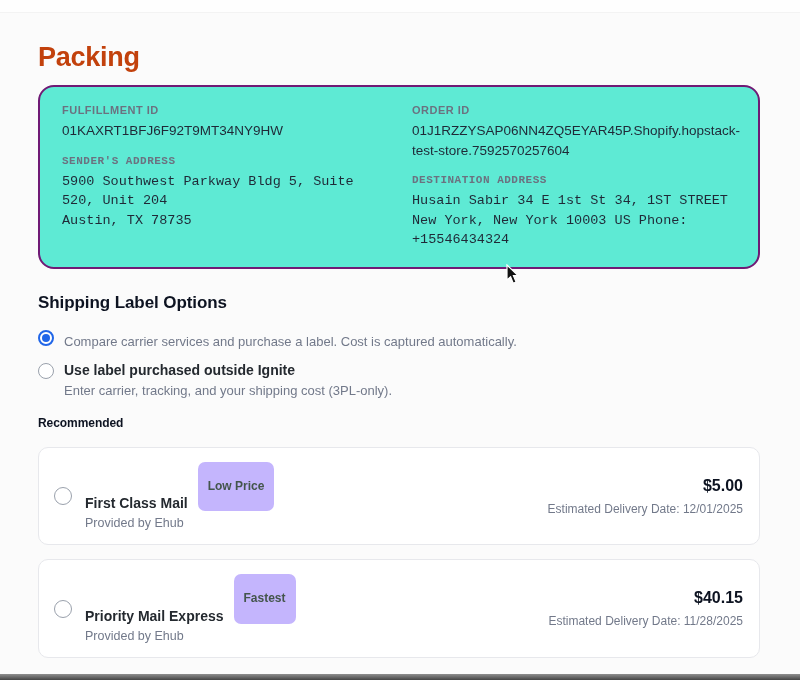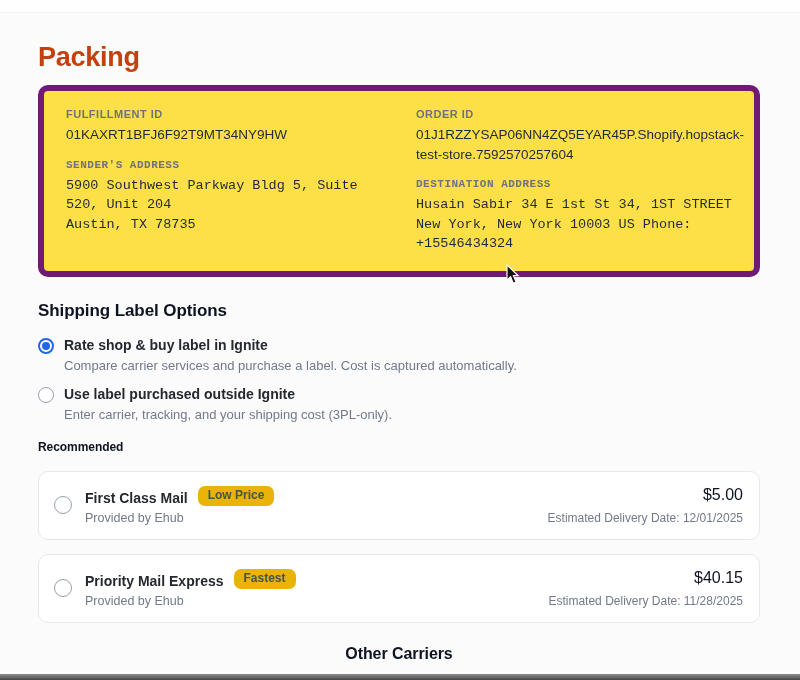"FULFILLMENT ID" .info-card { background: #fde047 -> #5eead4; border: 6px solid #701a75 -> 2px solid #701a75; border-radius: 10px -> 16px }
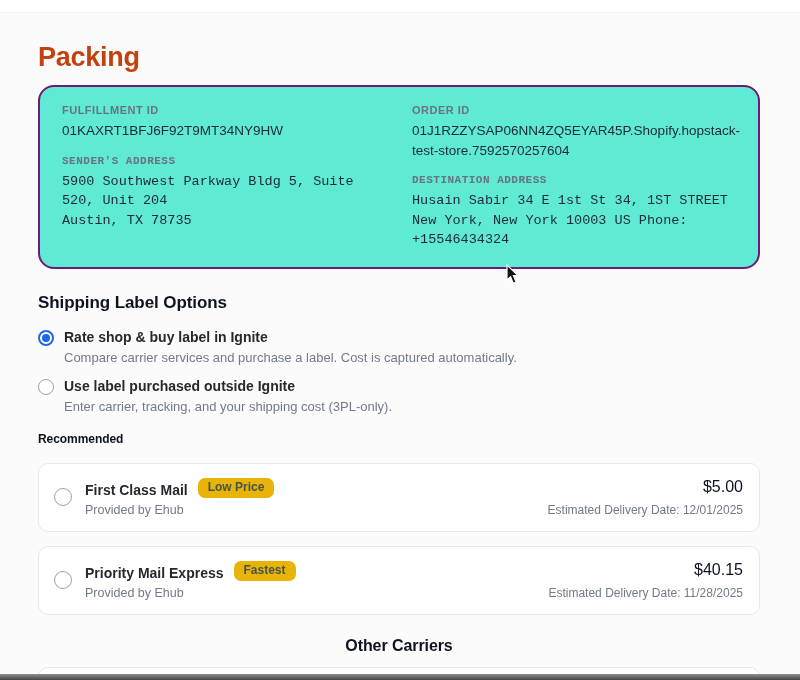"Rate shop & buy label" div.opt-label { html: <div>Rate shop &amp; buy label in Ignite</div> -> none }
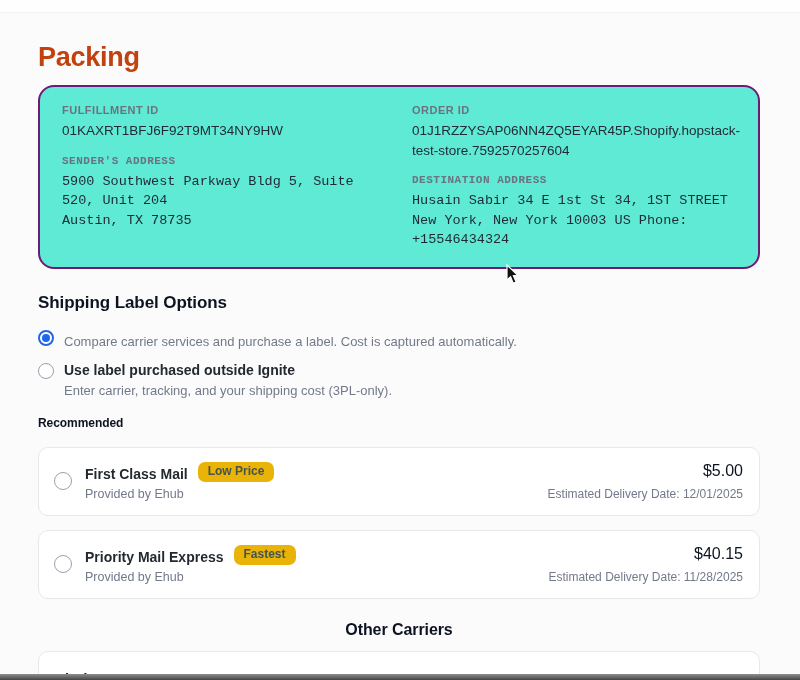"Low Price" .rate-badge { background: #eab308 -> #c4b5fd; padding: 2px 10px -> 17px 10px }
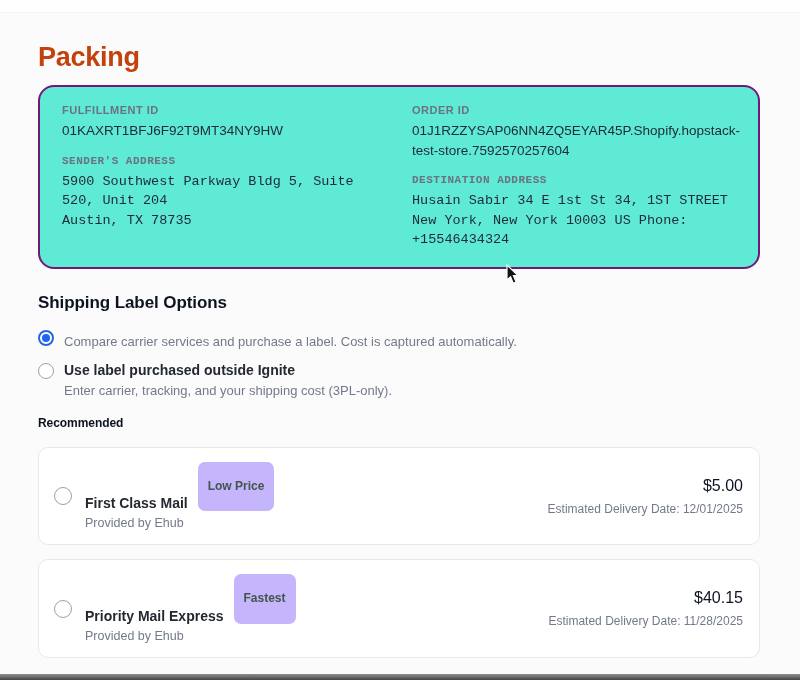"$5.00" .rate-price { font-weight: 400 -> 700 }
